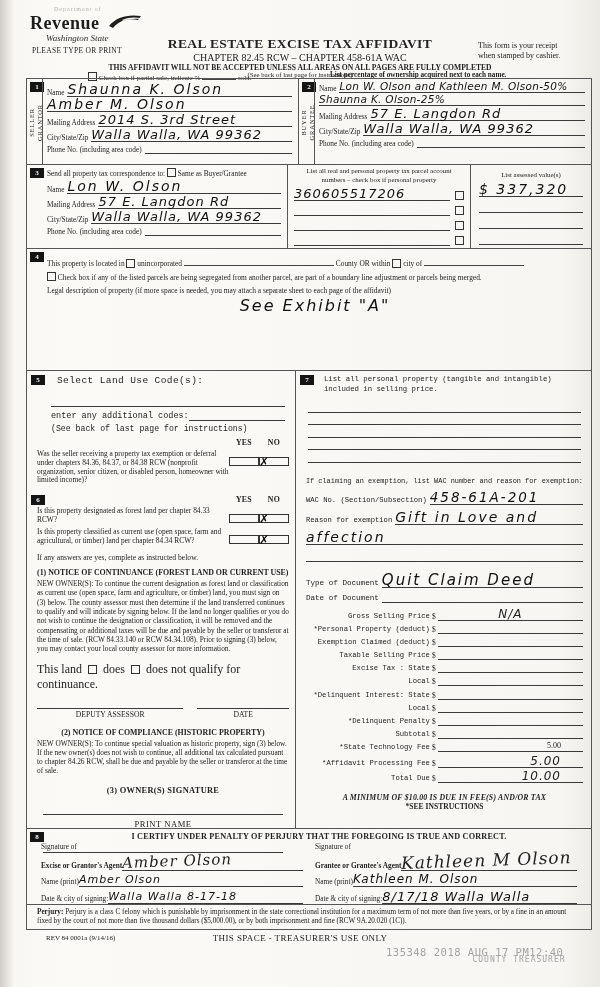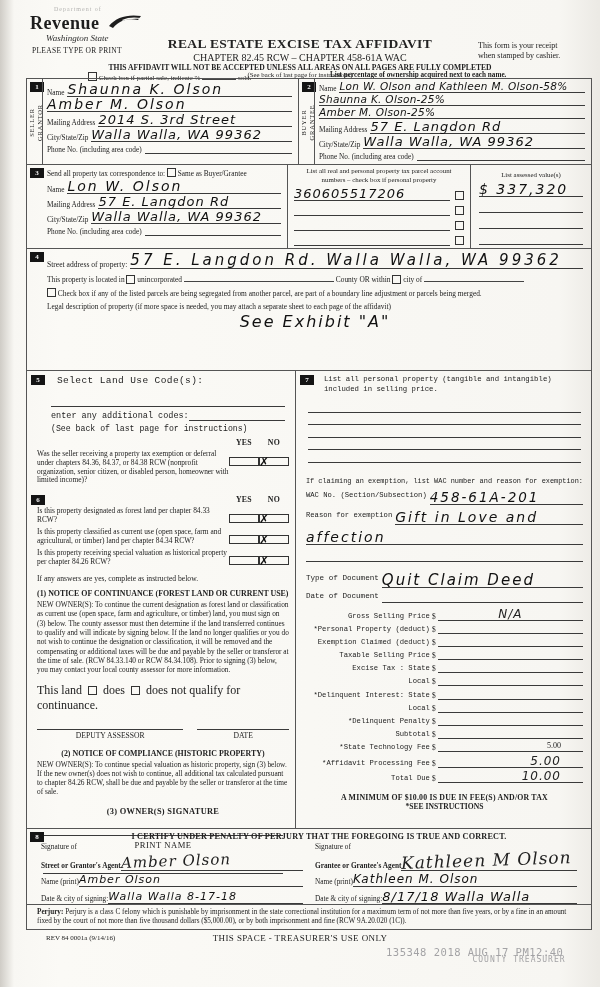"Lon W. Olson and Kathleen" span.val { text: Olson-58% -> Olson-50% }
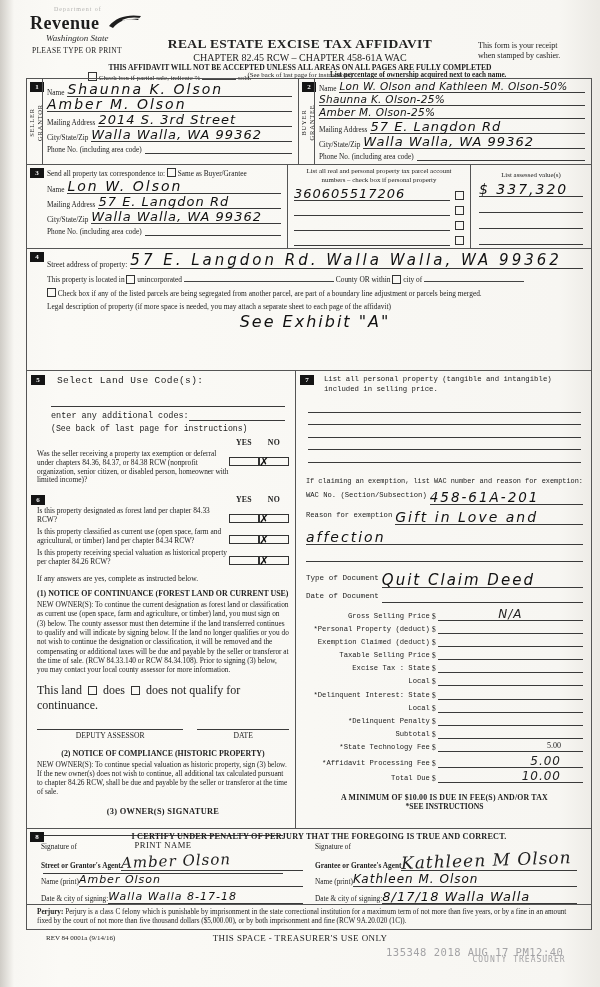"Amber M. Olson-25%" div.fl { html: <div> <span>Amber M. Olson-25%</span> </div> -> none }
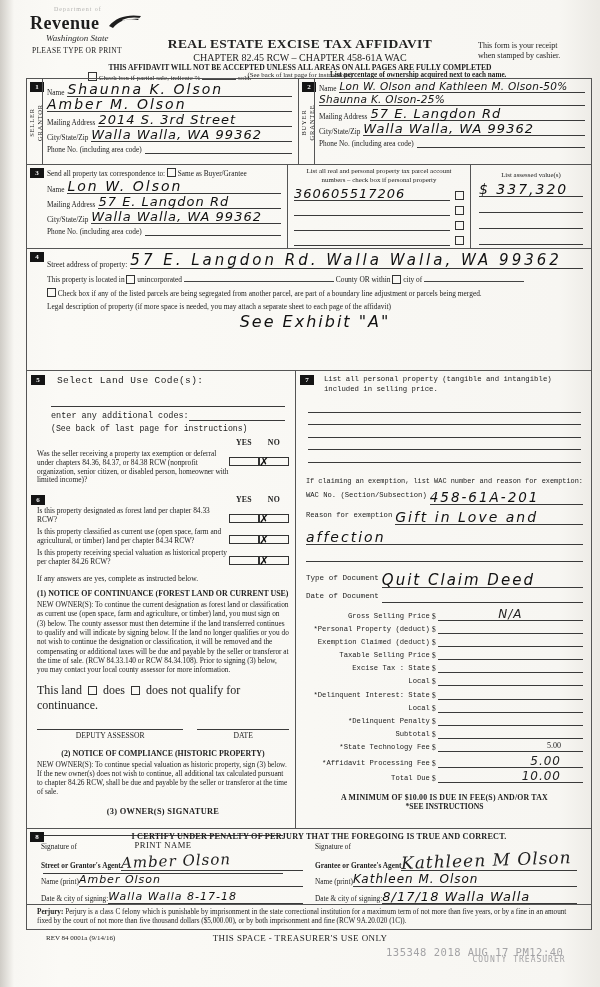"Street address of property:" div.s4row { html: <div> <span>Street address of property:</span> <span>57 E. Langdon Rd. Walla Walla, WA 99362</span> </div> -> none }
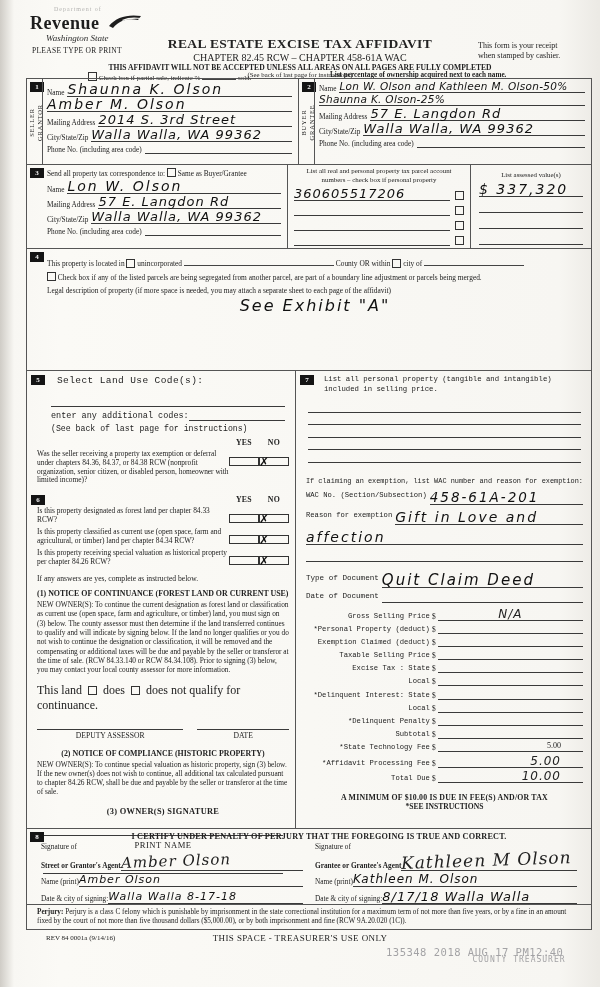"WAC No. (Section/Subsection)" .wacrow { align-items: flex-start -> flex-end }
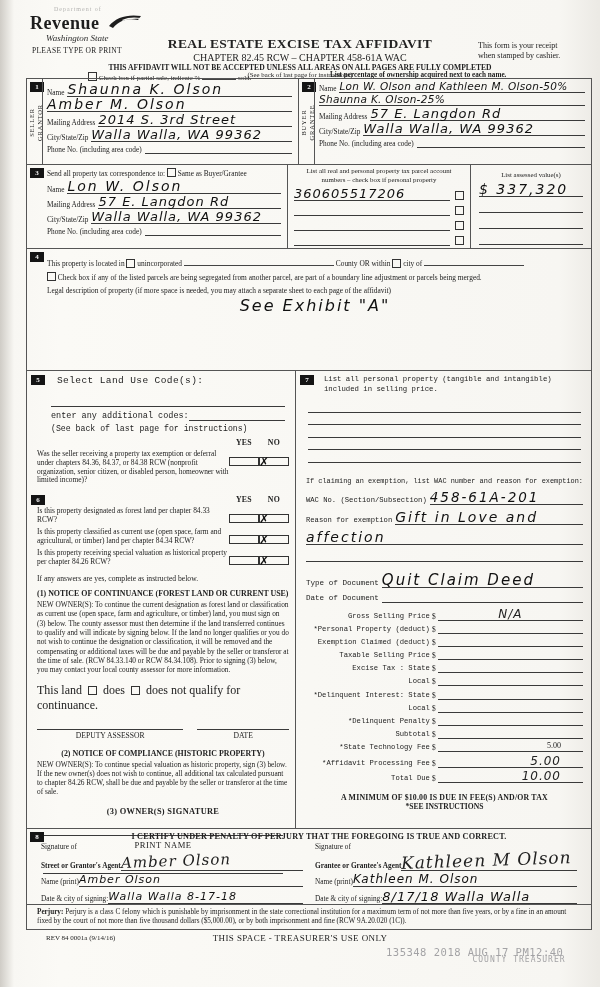"Is this property receiving special" div.qrow { html: <div> <div>Is this property receiving special valuation as historical property per chapter 84.26 RCW?</div> <div> <span><span></span></span> <span><span></span></span> </div> </div> -> none }
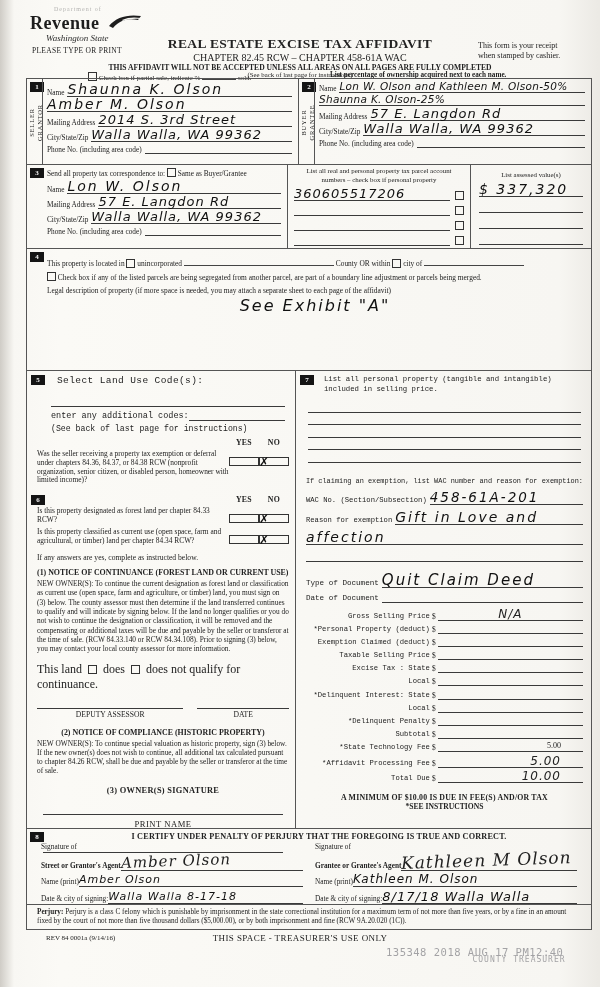"A MINIMUM OF $10.00 IS" .minnote { font-style: none -> italic }
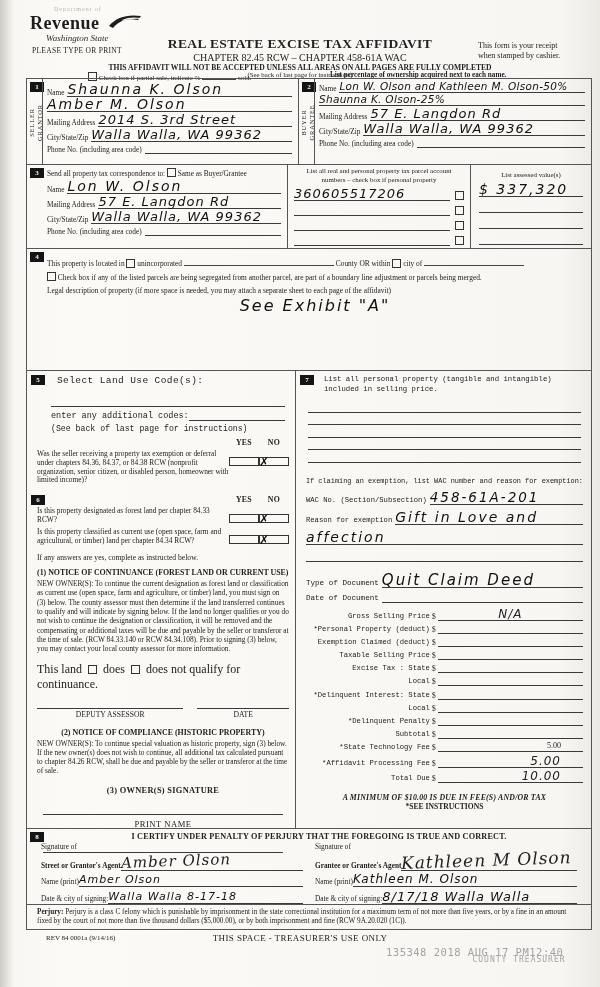"Street or Grantor's Agent" span.sglab { text: Street -> Excise }
